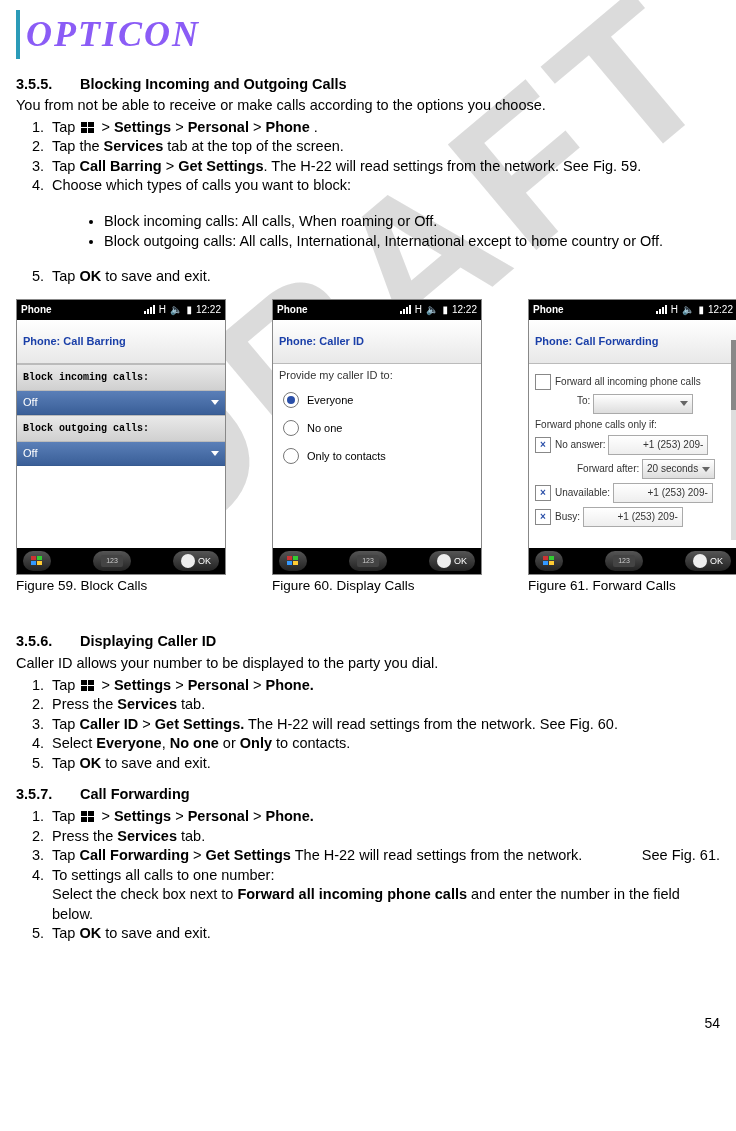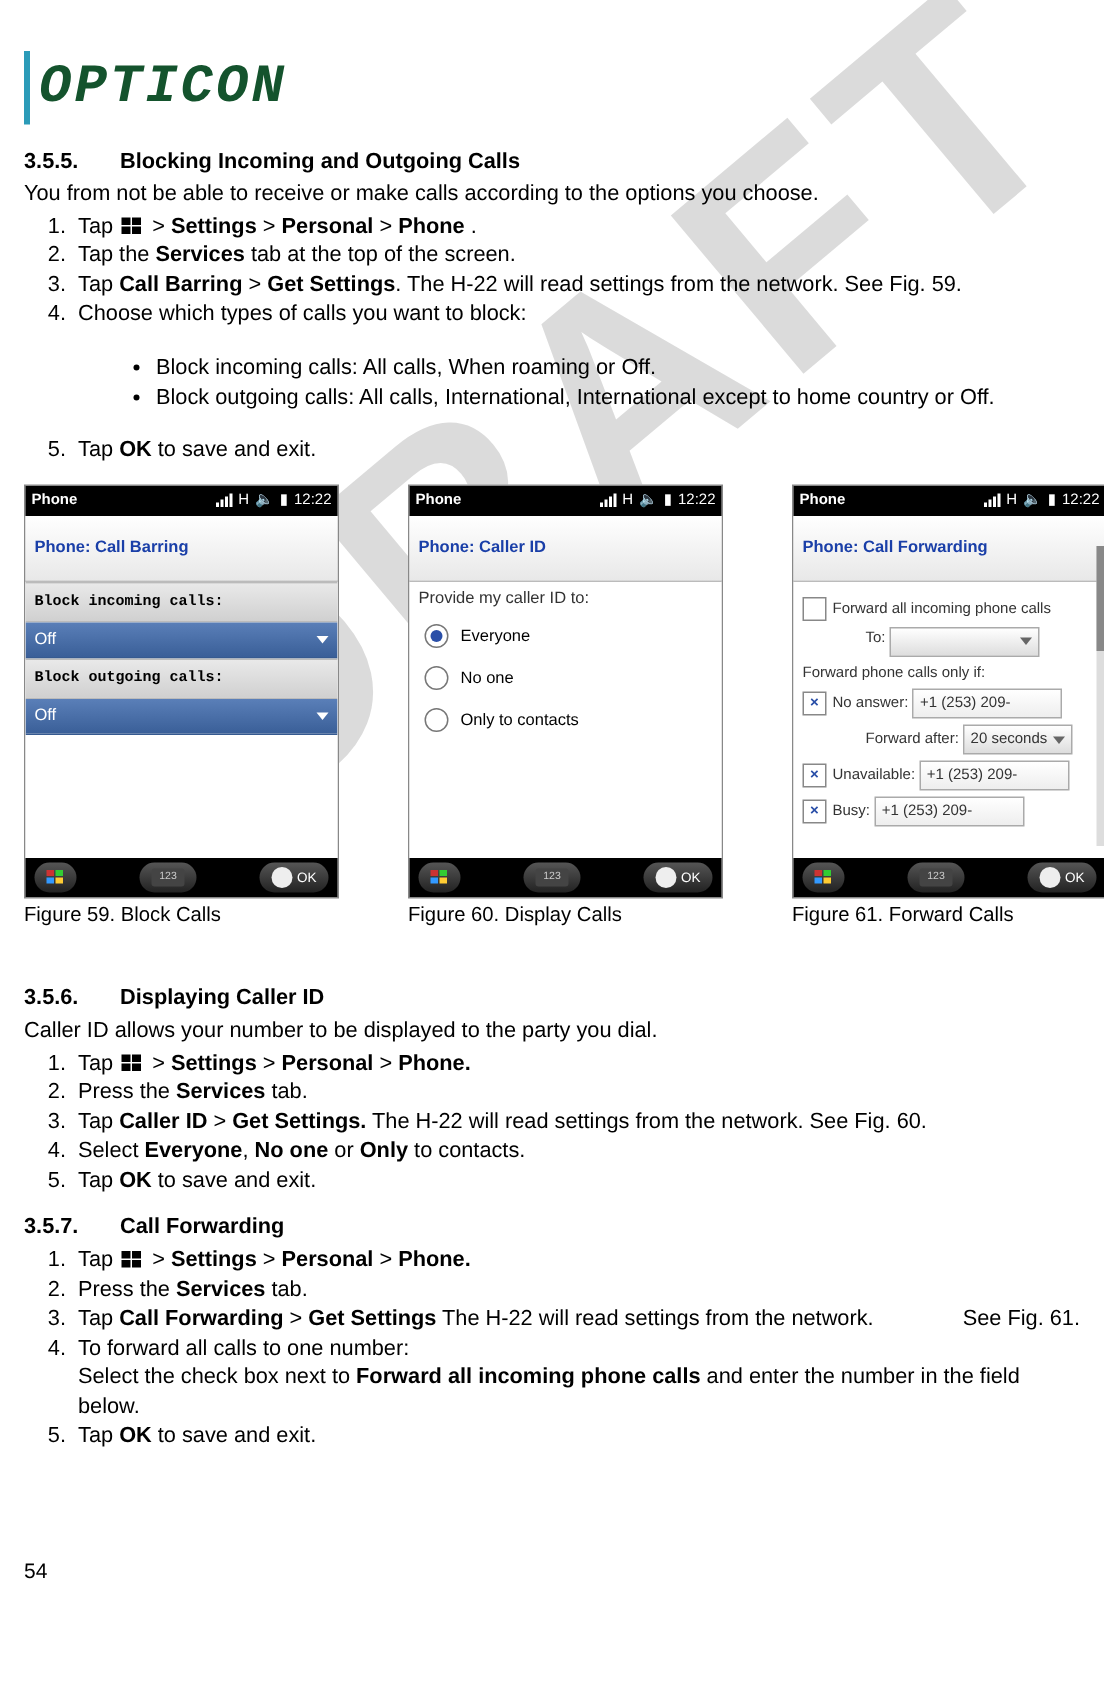"OPTICON" .logo { color: #14532d -> #8b5cf6; font-family: Liberation Mono, monospace -> Liberation Serif, serif; margin-top: 24px -> none }
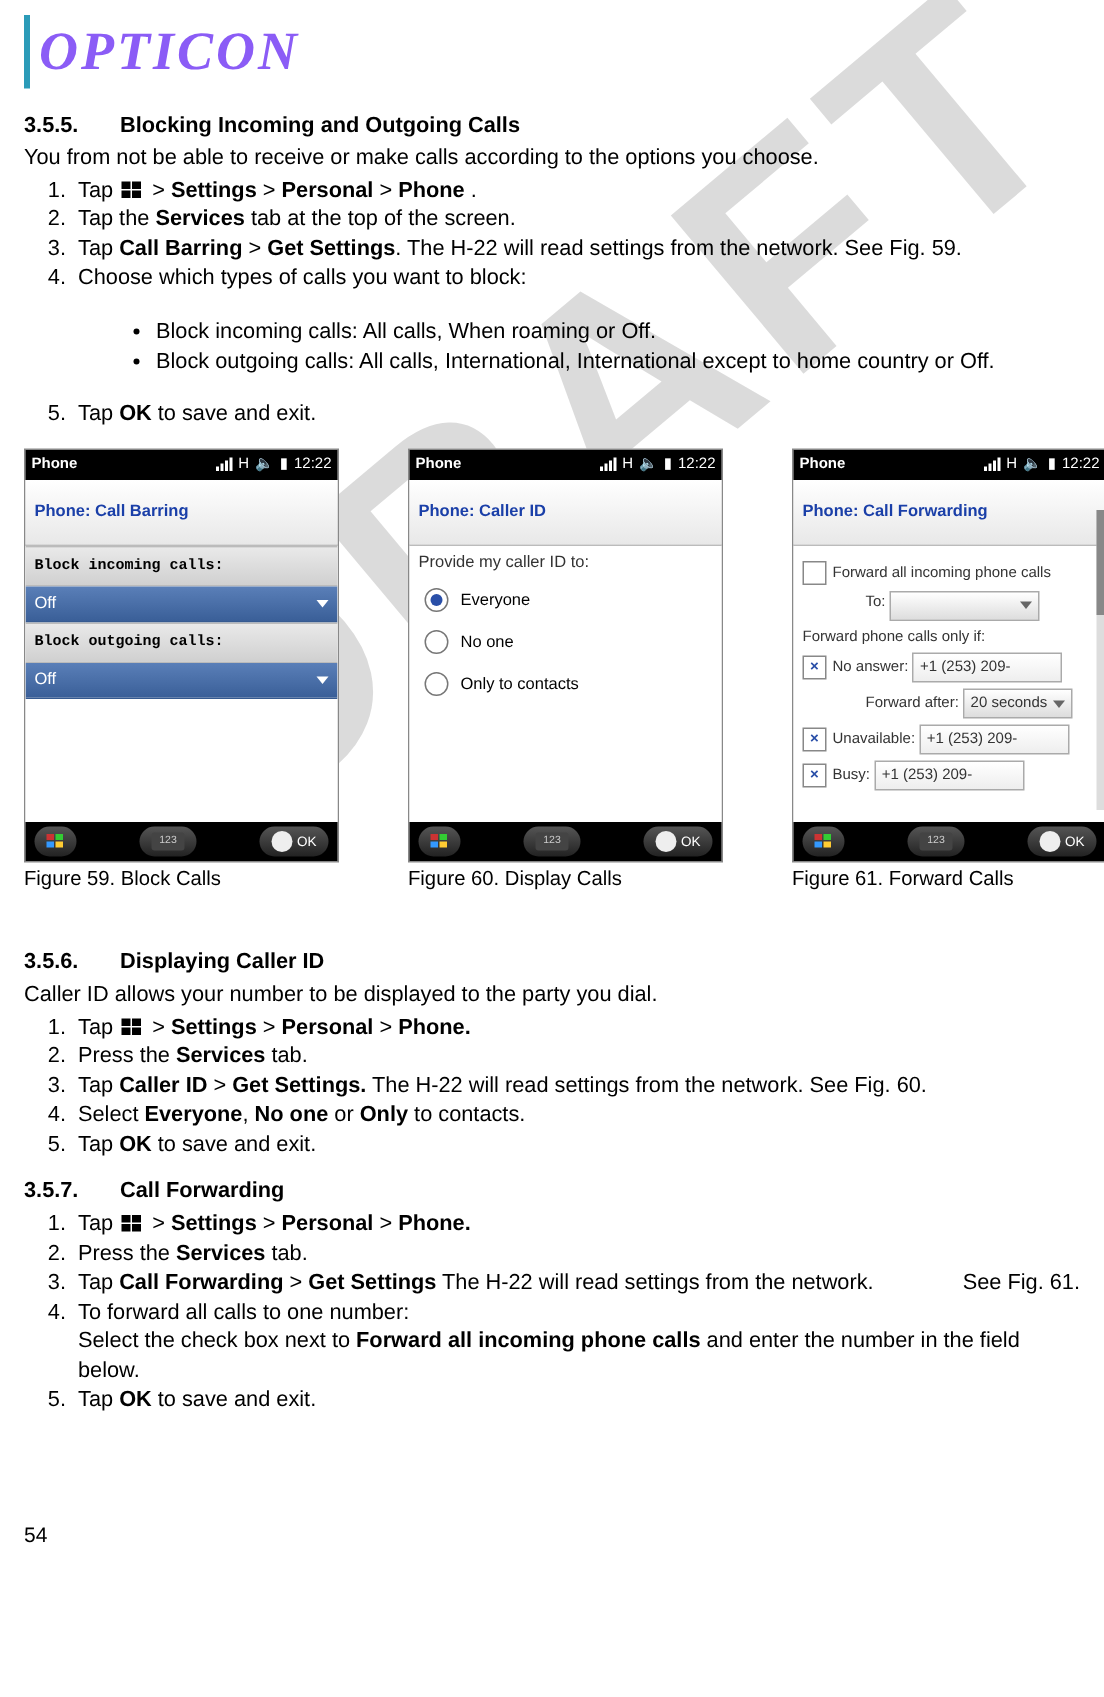"+1 (253) 209-" .field { text-align: none -> right }
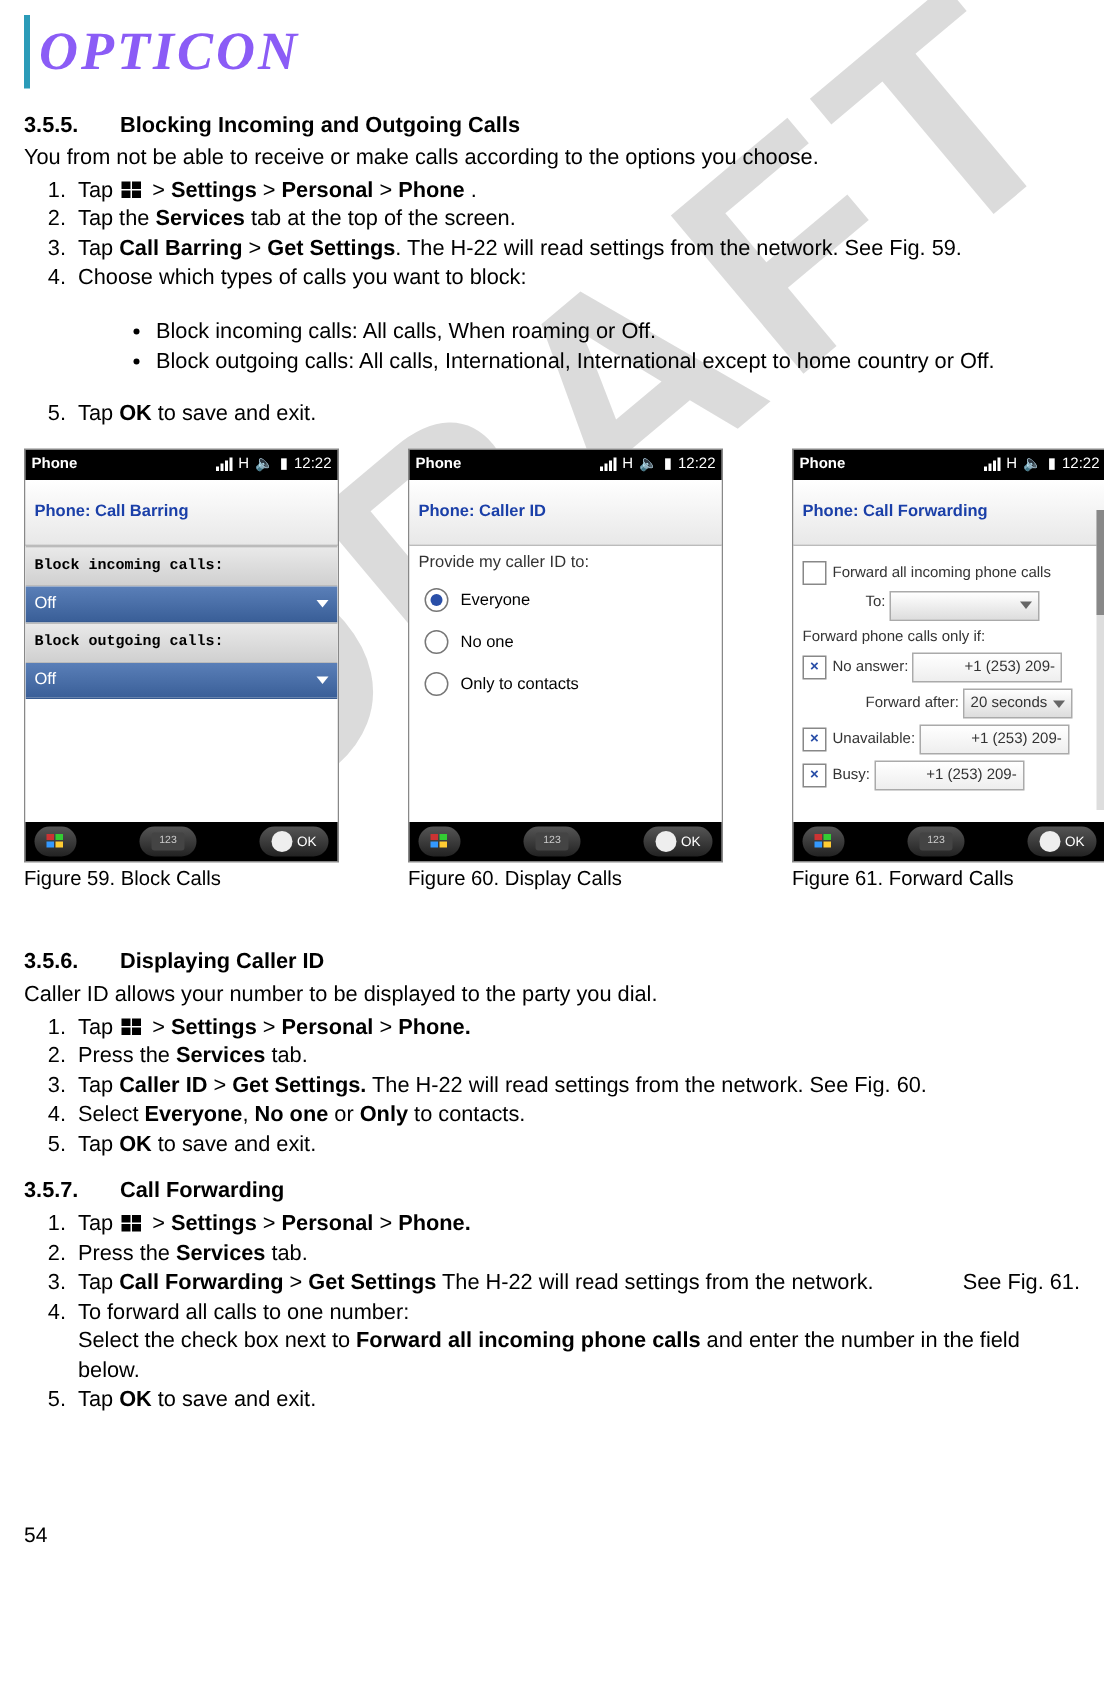"To forward all calls to" span { text: forward -> settings }
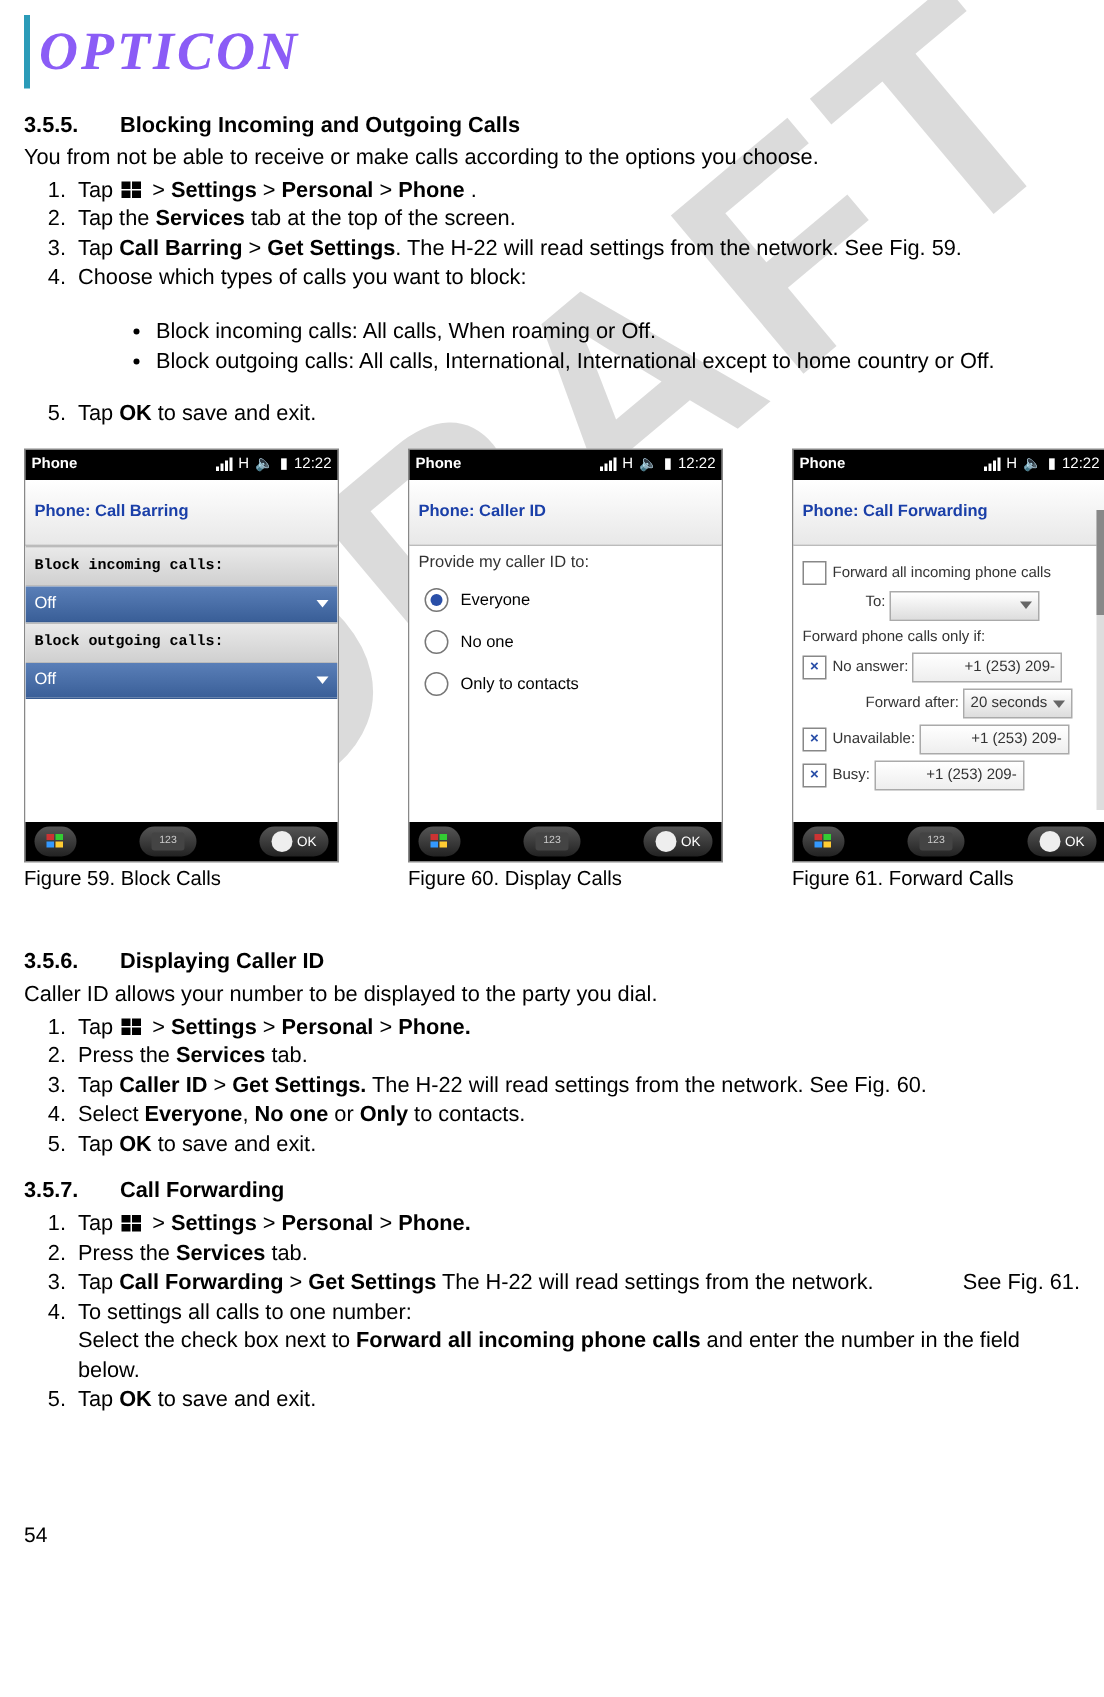"54" .page-num { text-align: left -> right }
